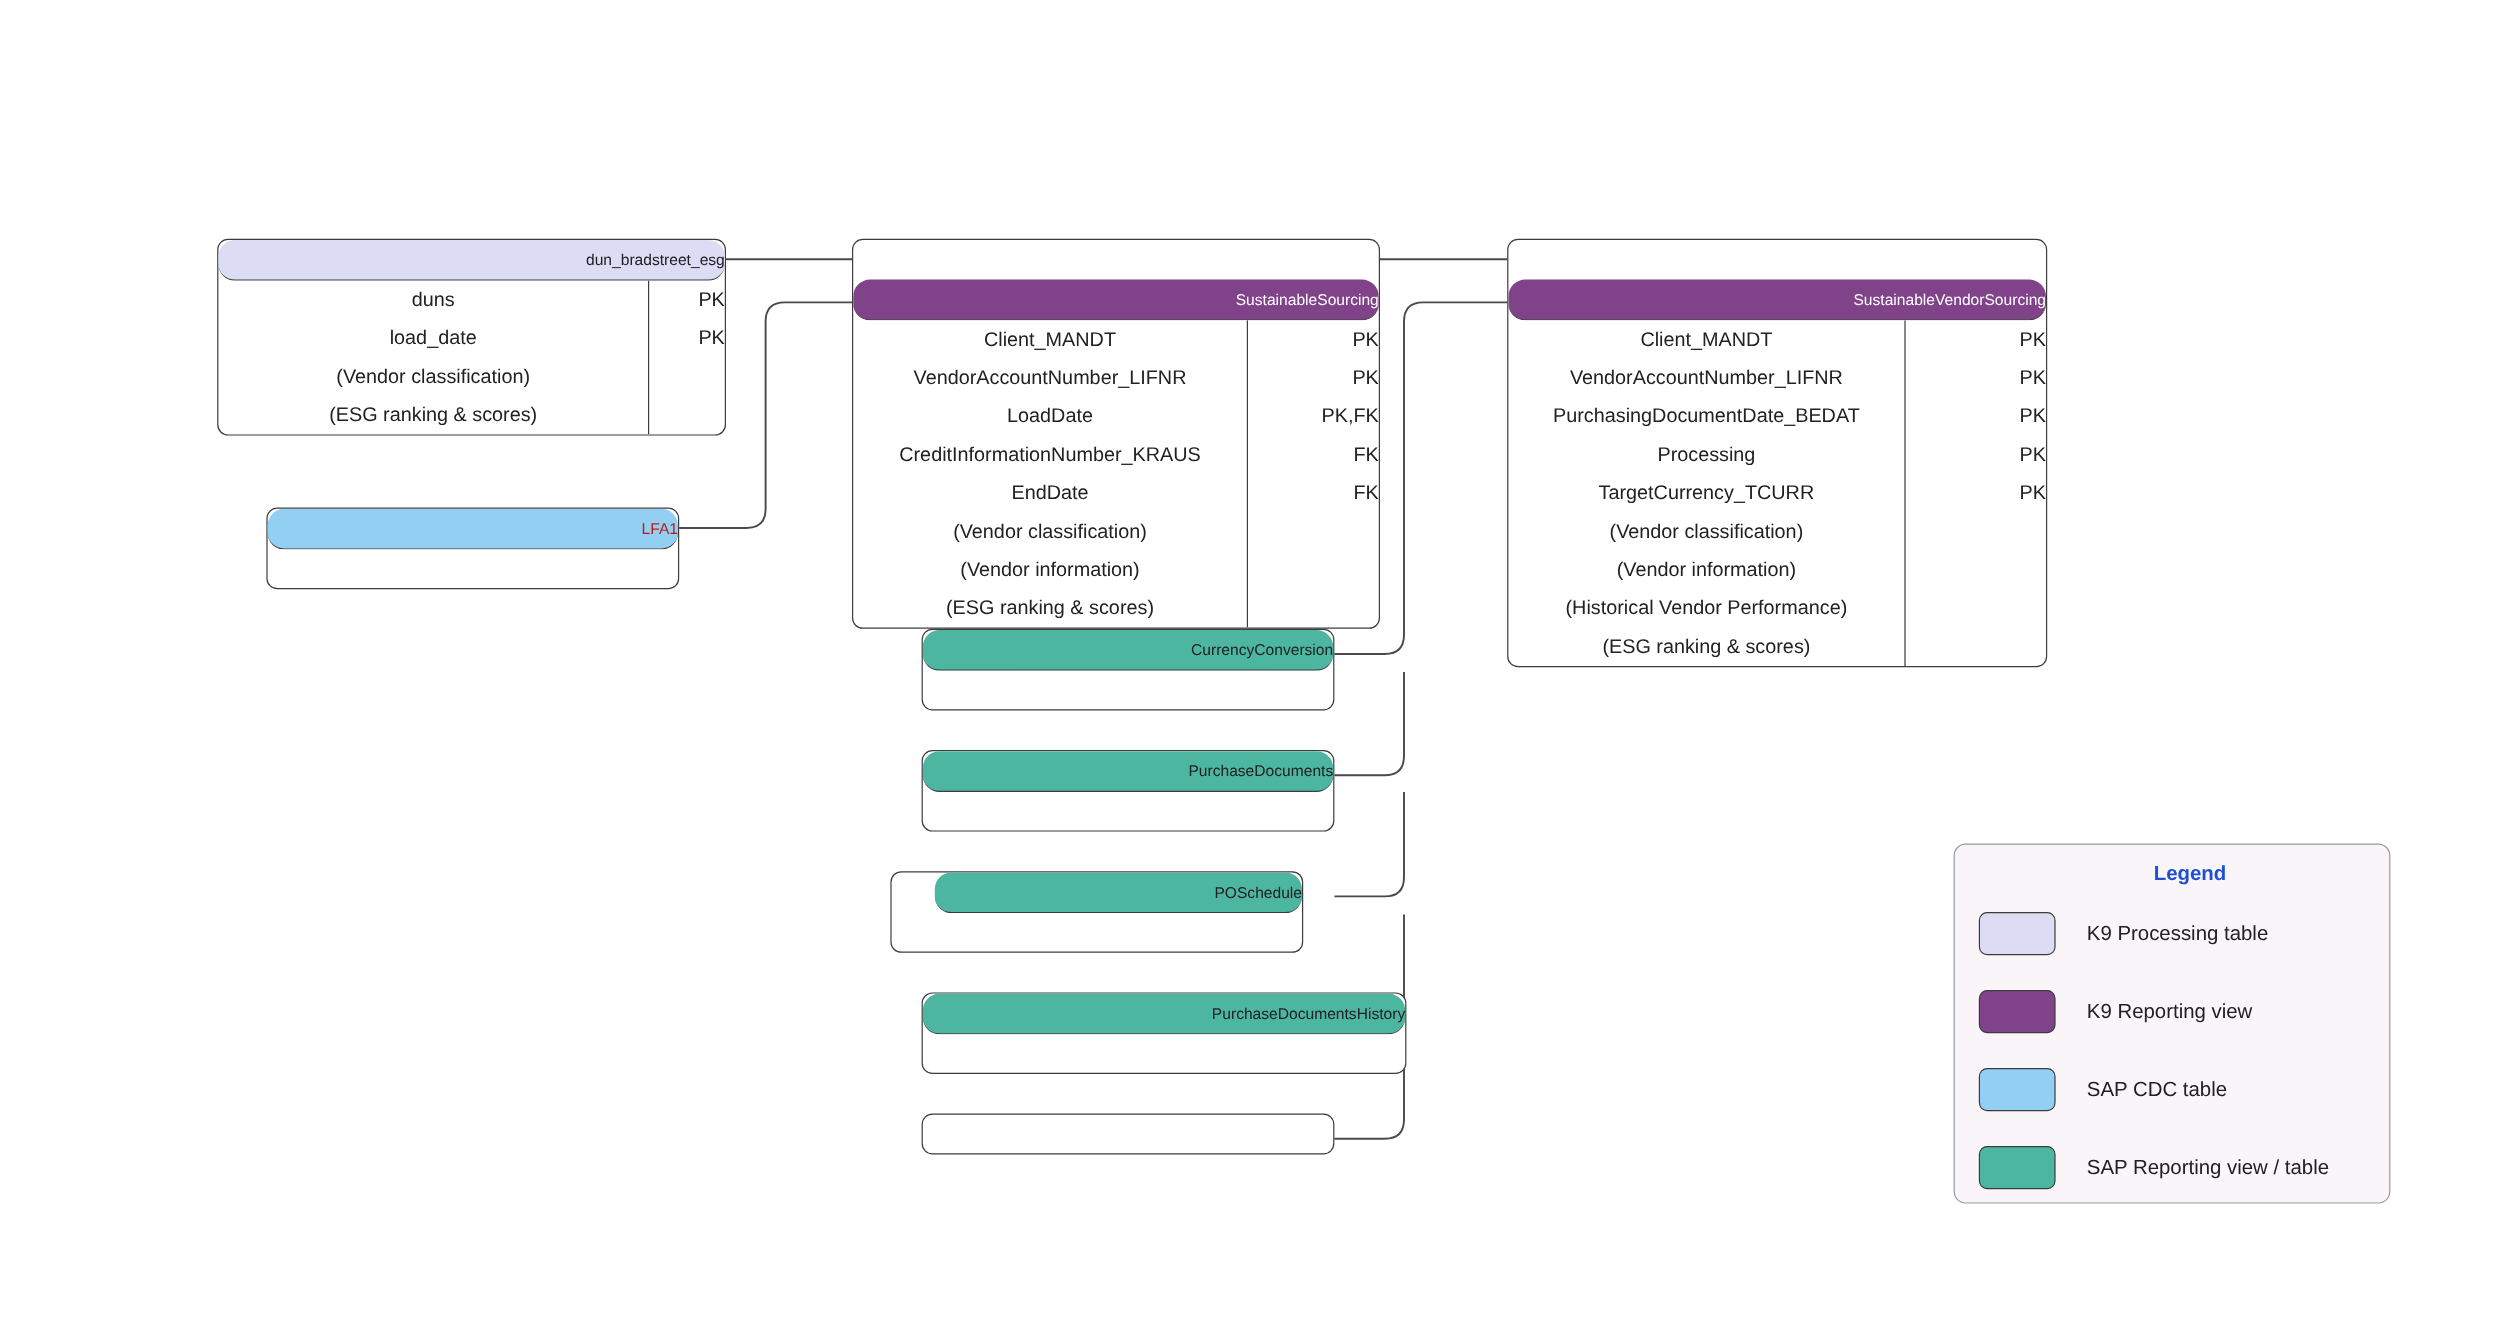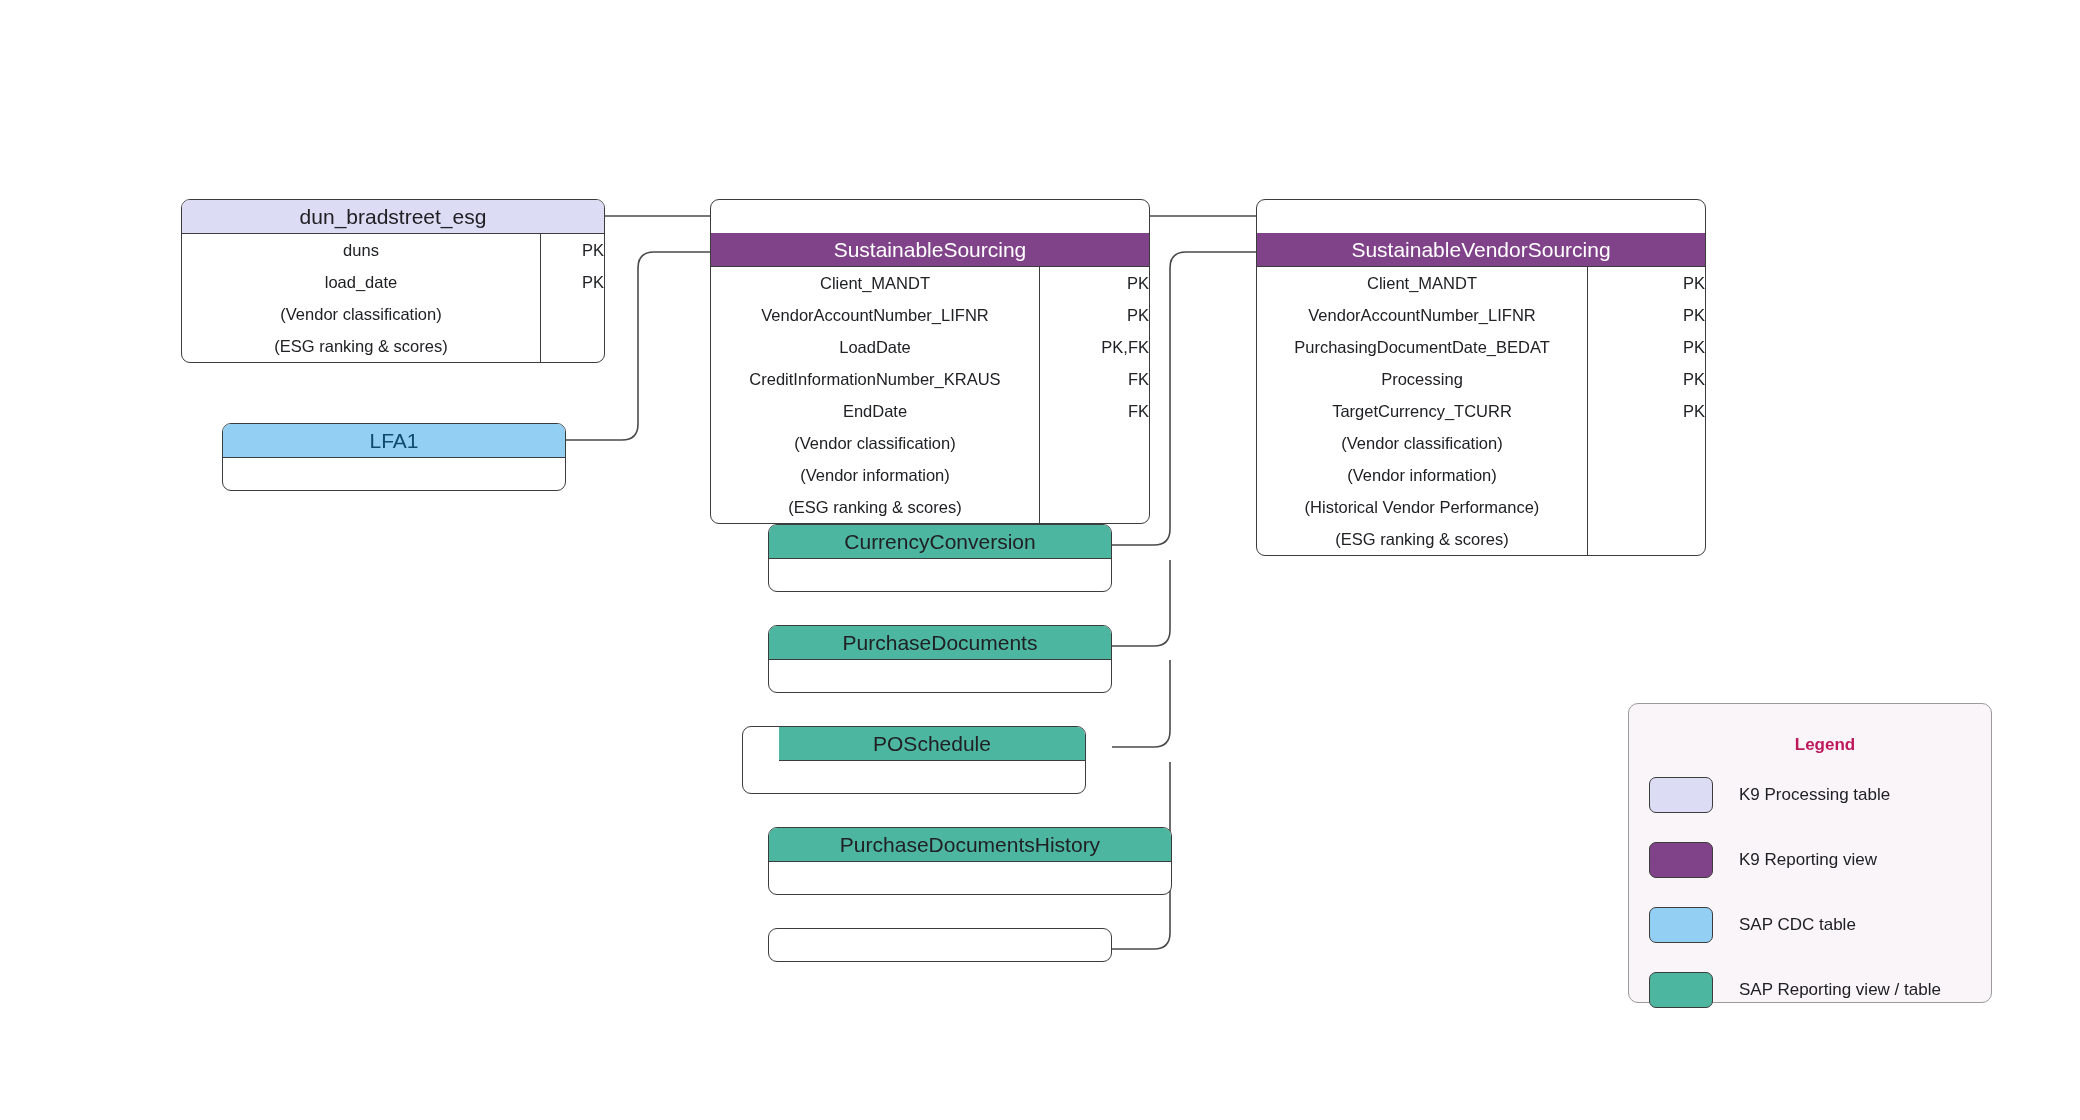"dun_bradstreet_esg" .entity-head { border-radius: none -> 14px; font-size: 21px -> 13px; text-align: center -> right }
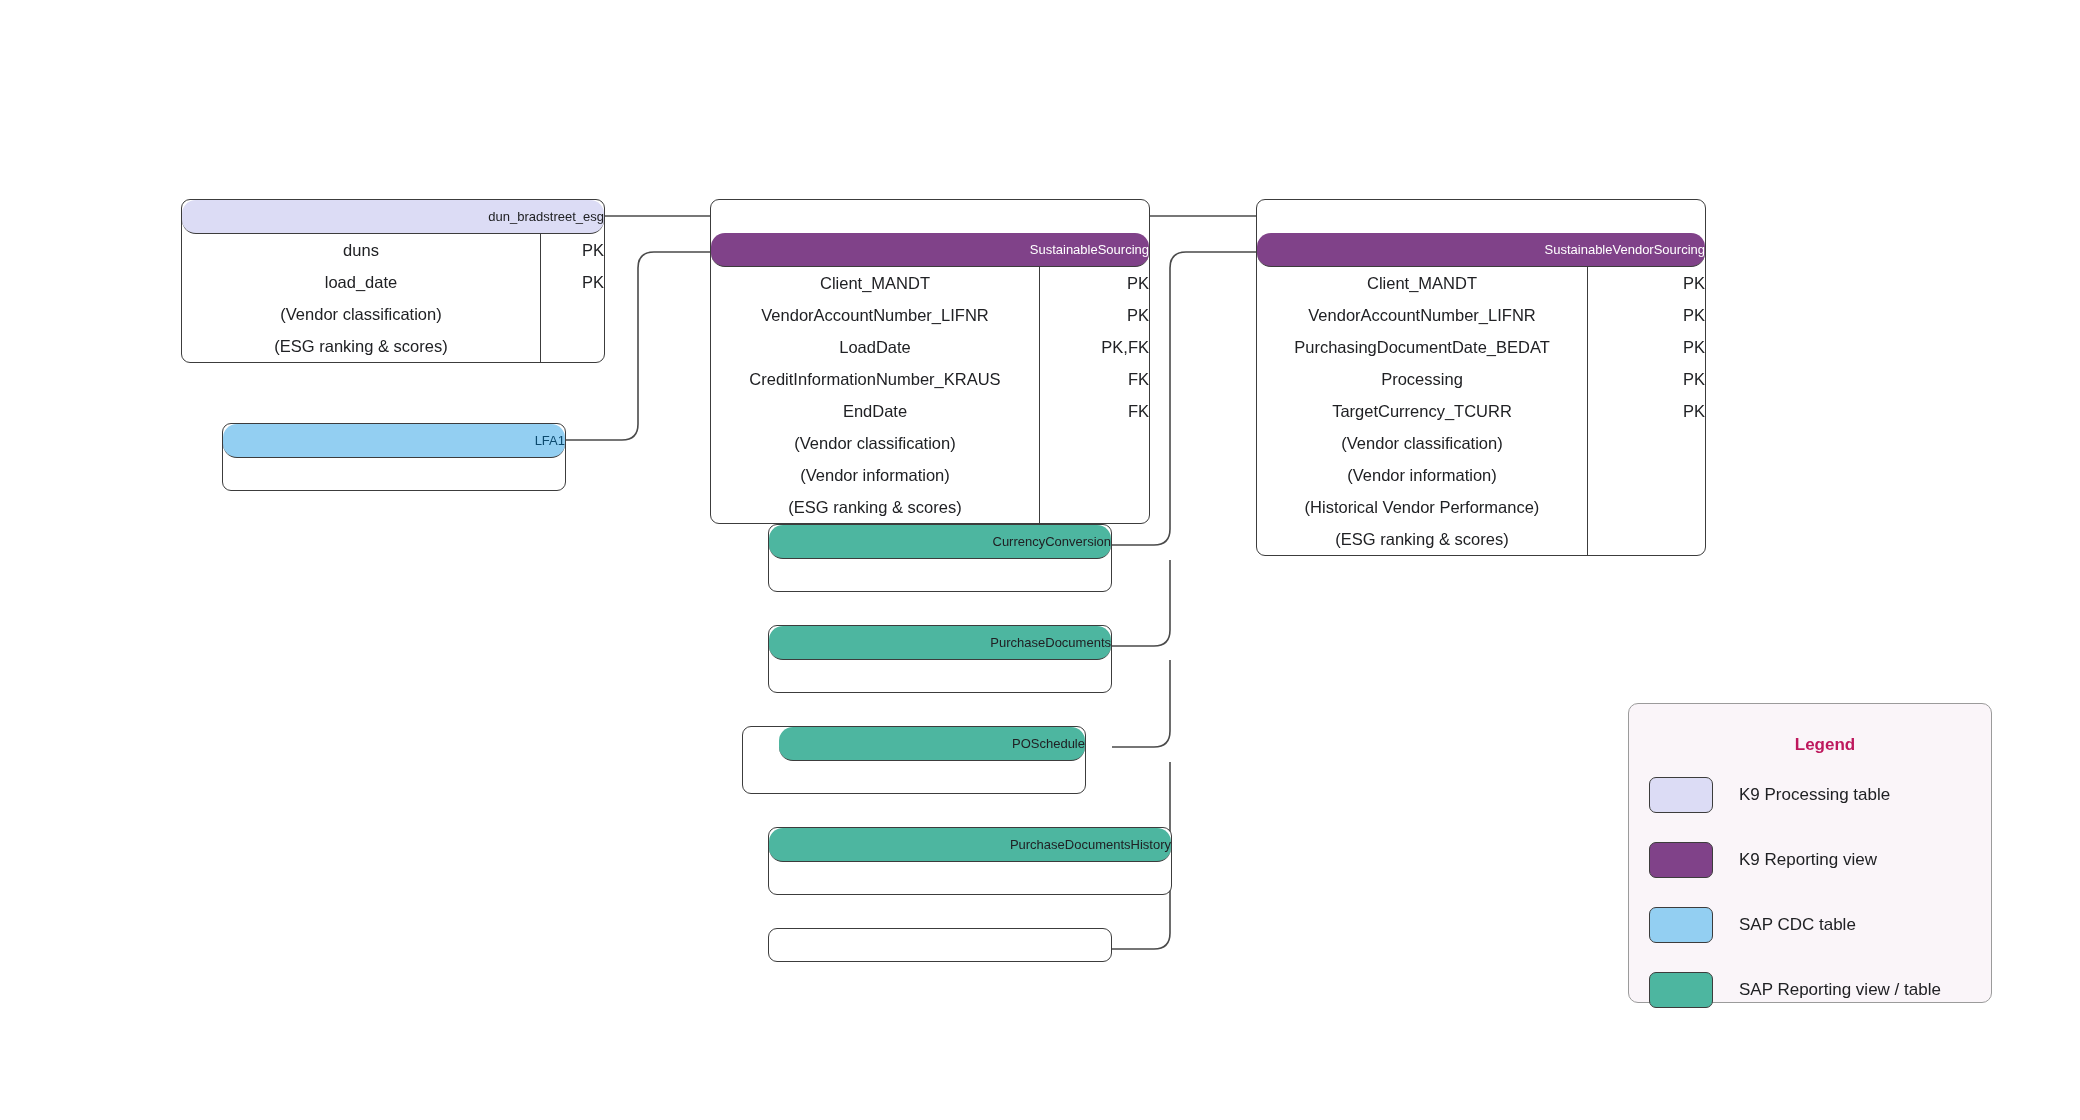"LFA1" .hd-sapcdc { color: #0c4a6e -> #b91c1c }
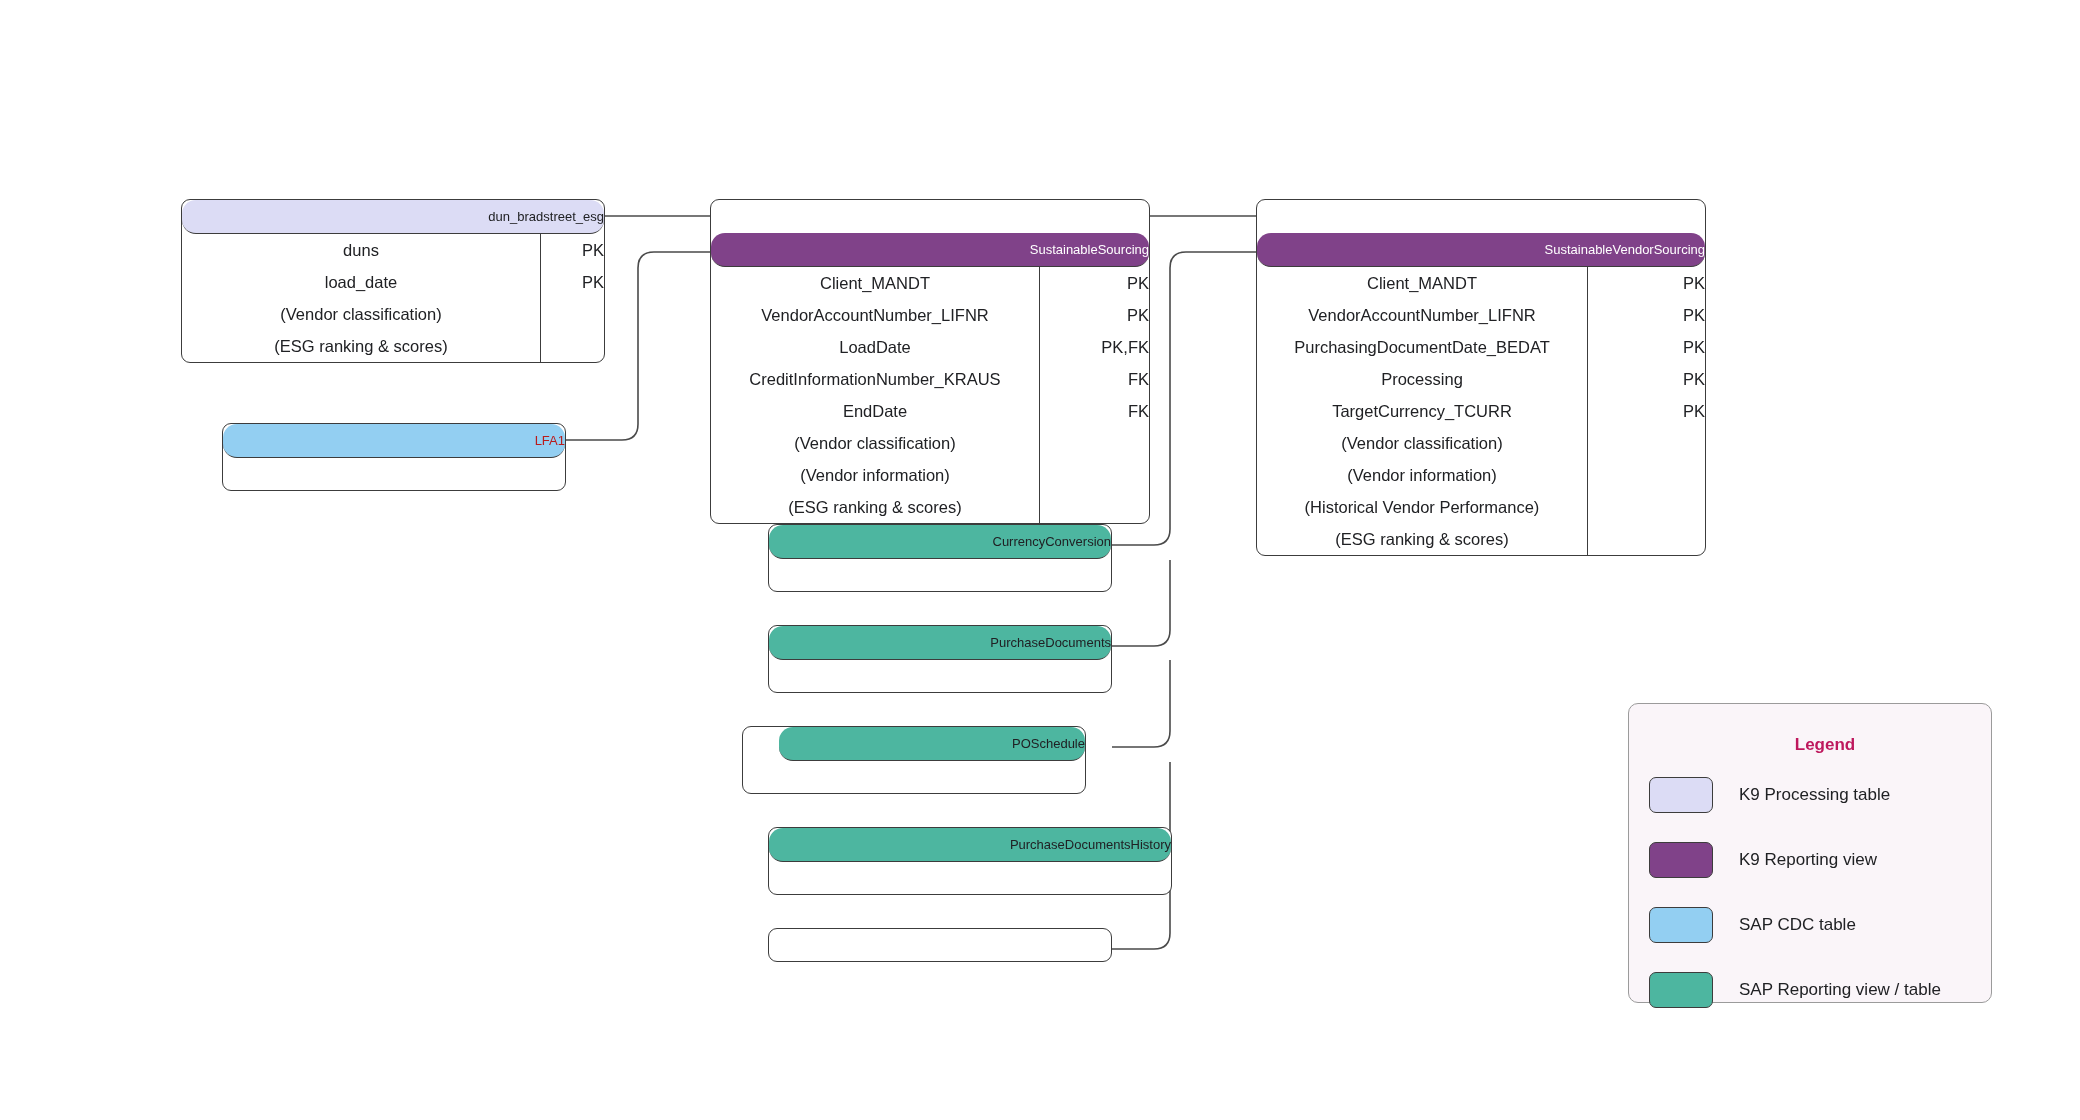"Legend" .legend-title { color: #be185d -> #1d4ed8; margin-top: 31px -> 14px }
